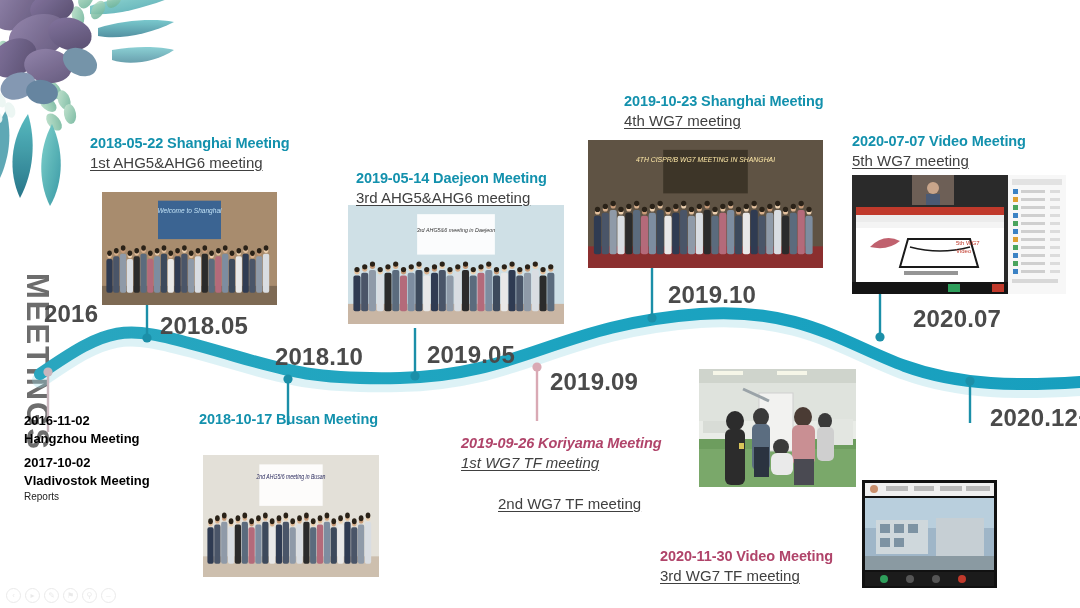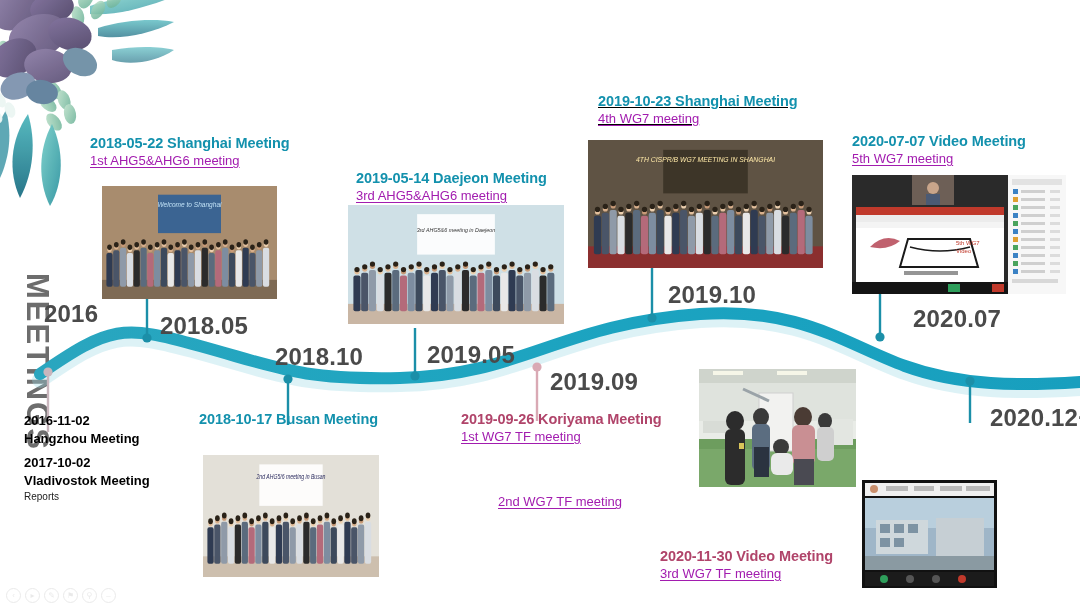"2019-10-23 Shanghai Meeting" div.ev { left: 598px -> 624px; text-decoration: underline -> none }
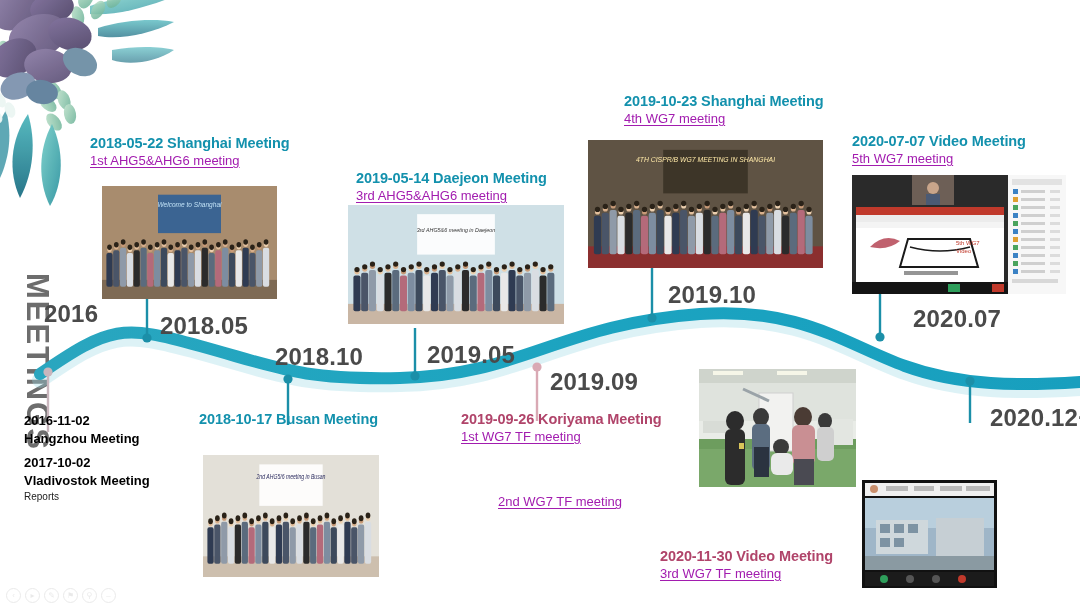"4th WG7 meeting" .ev .t2 { color: #a21caf -> #404040; font-size: 13px -> 15px }
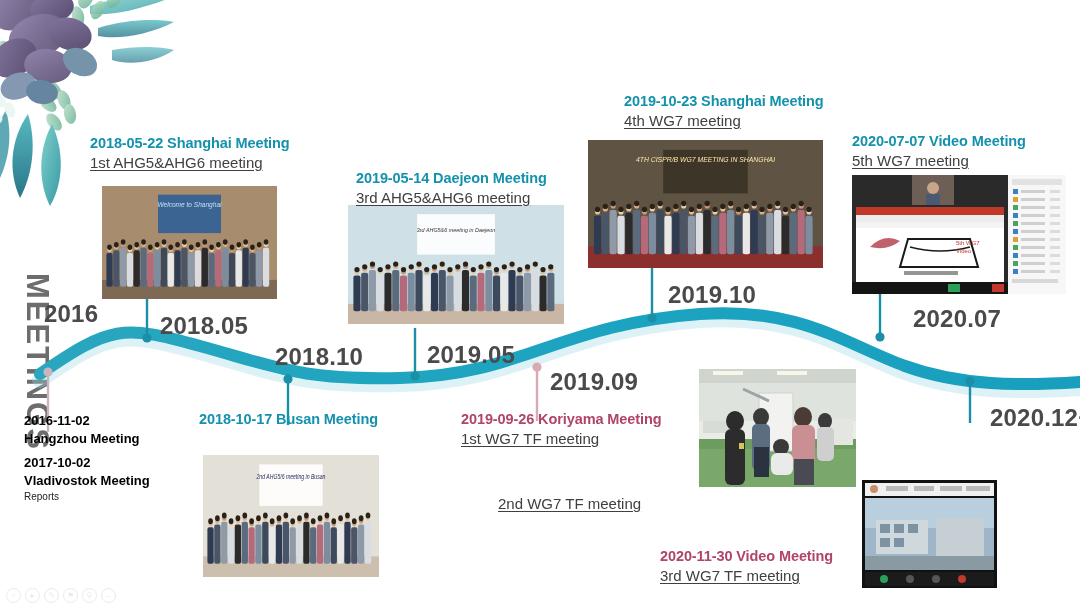"Welcome to Shanghai" div.ph { top: 186px -> 192px }
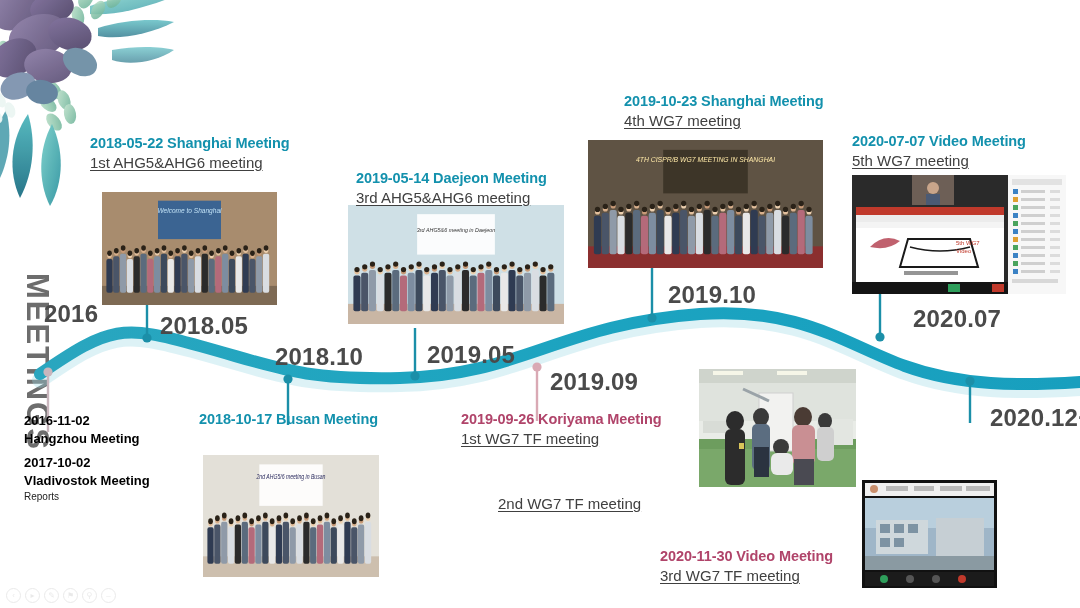"2019-09-26 Koriyama Meeting" div.ev { font-style: none -> italic; top: 410px -> 434px }
